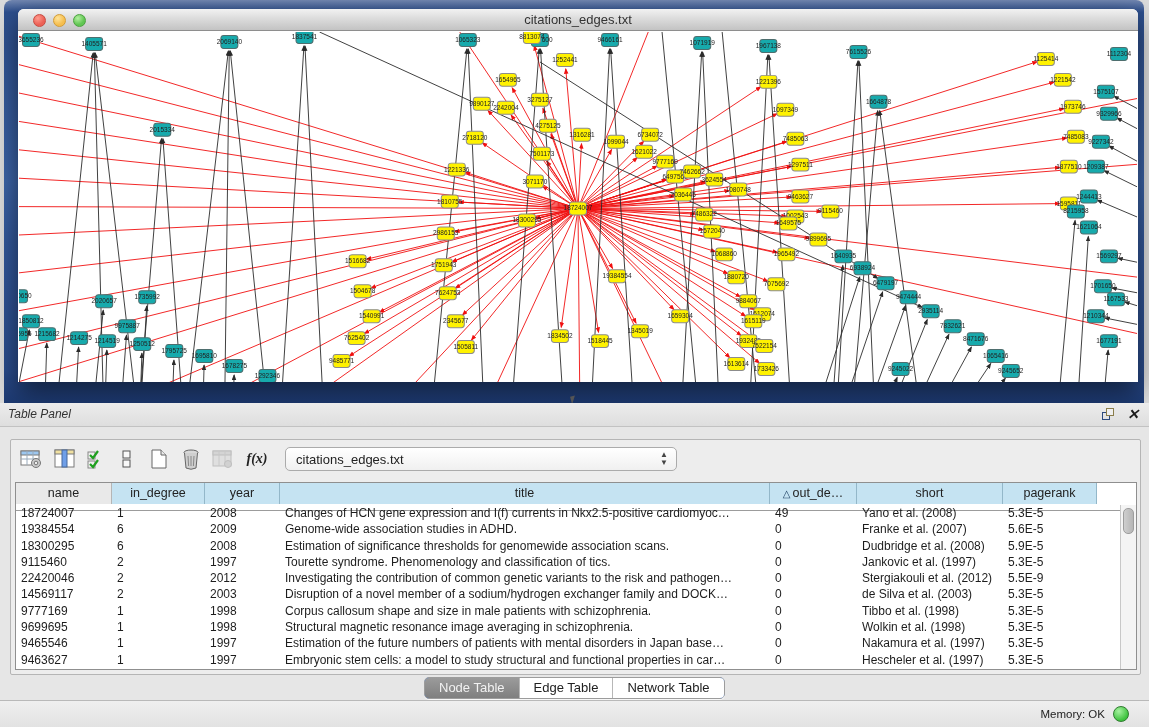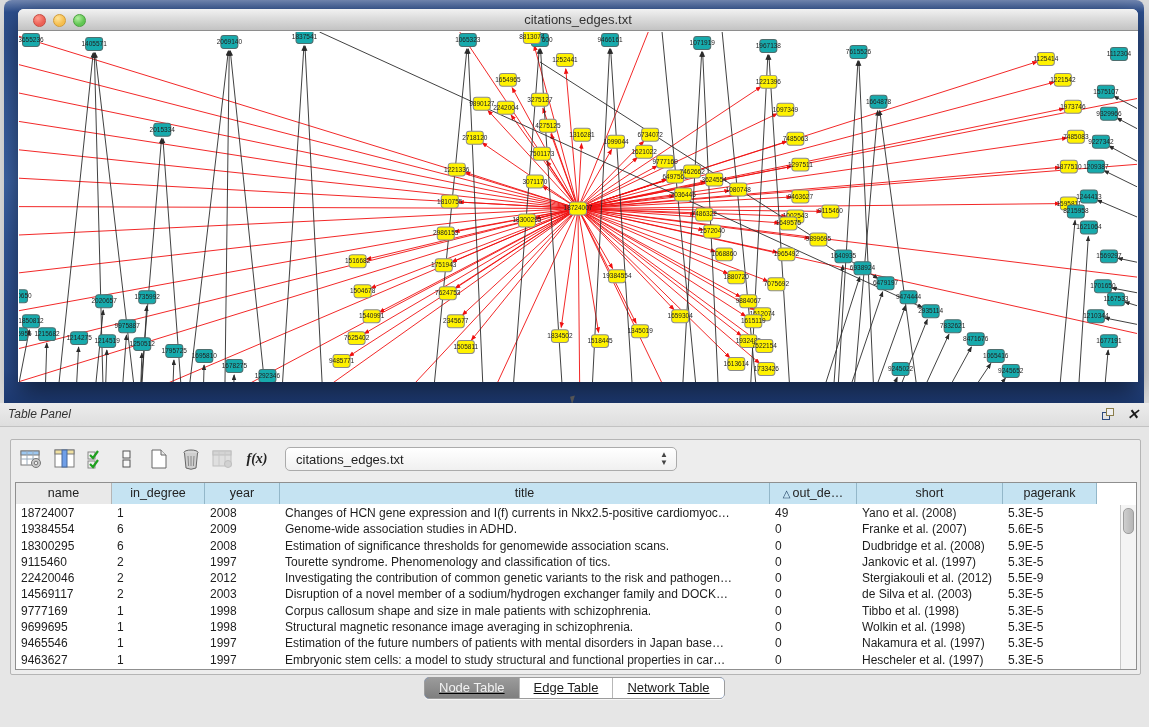"name" .thead { height: 21px -> 28px }
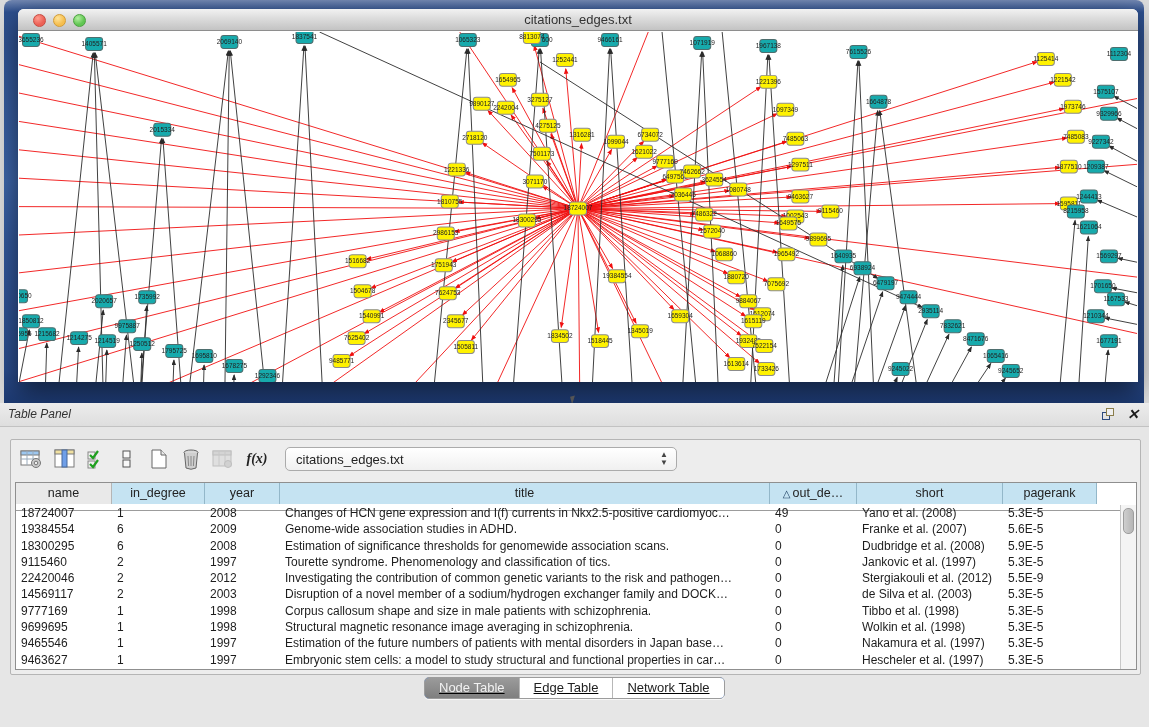"Node Table" .tabs { text-decoration: underline -> none }
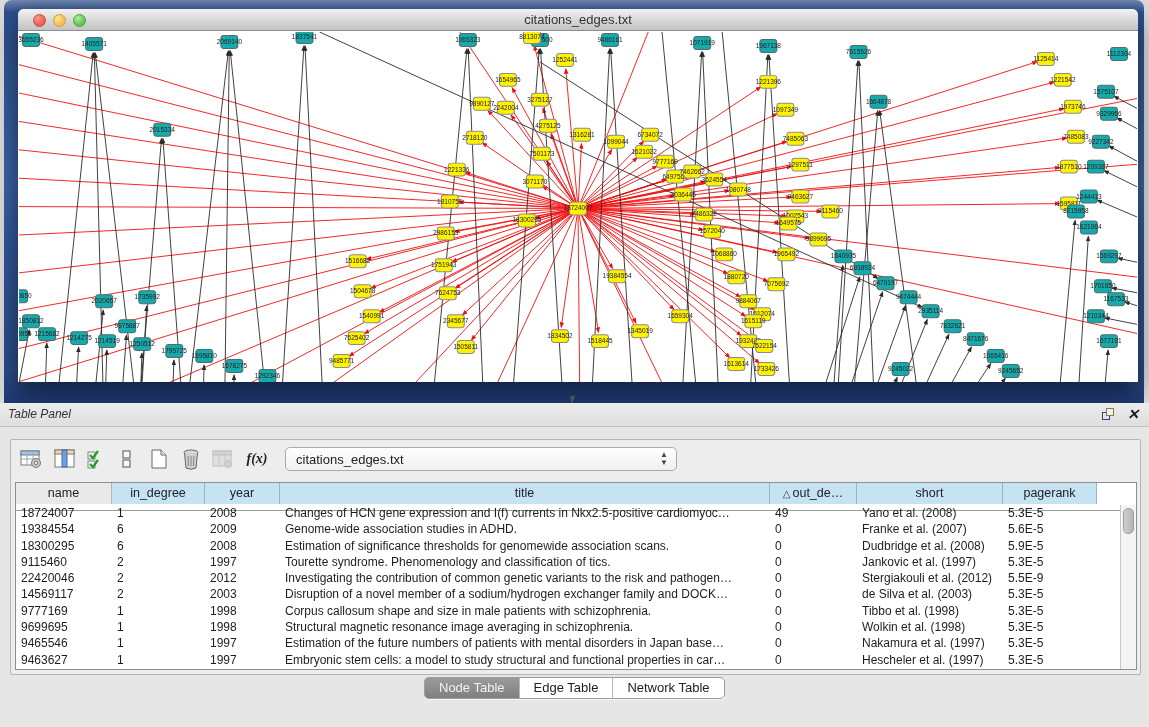"Memory: OK" div.statusbar { html: none -> <div> <span>Memory: OK</span> <span></span> </div> }
